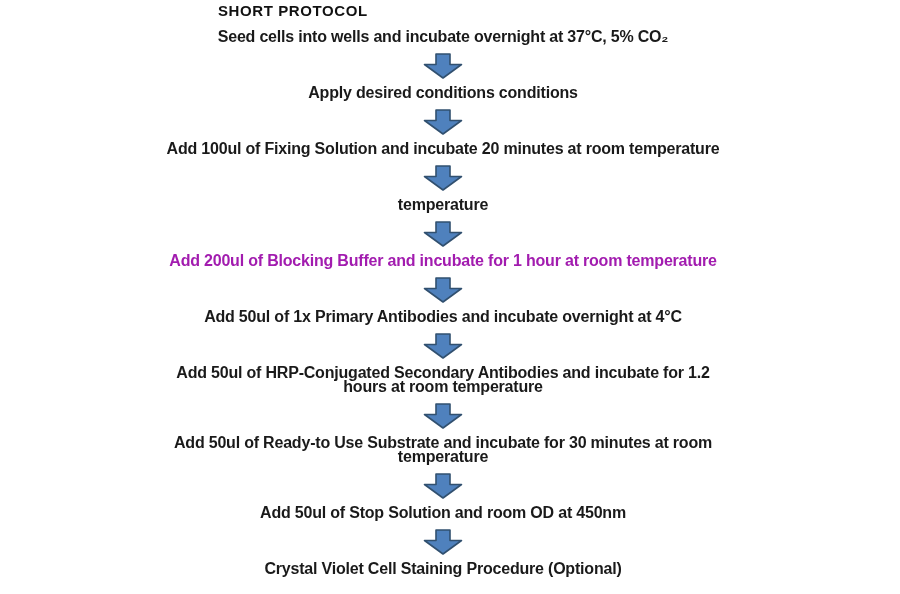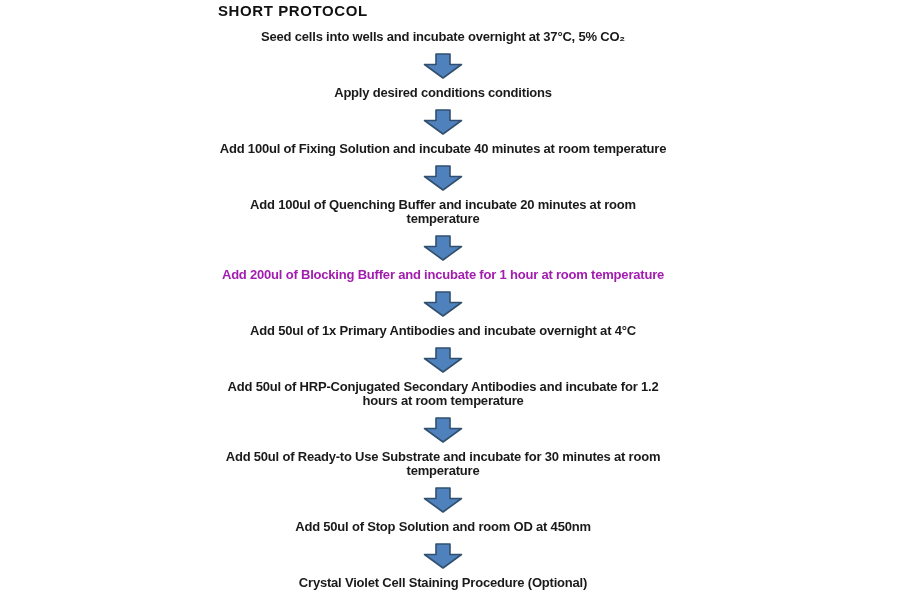"Seed cells into wells and" .step { font-size: 13px -> 16px }
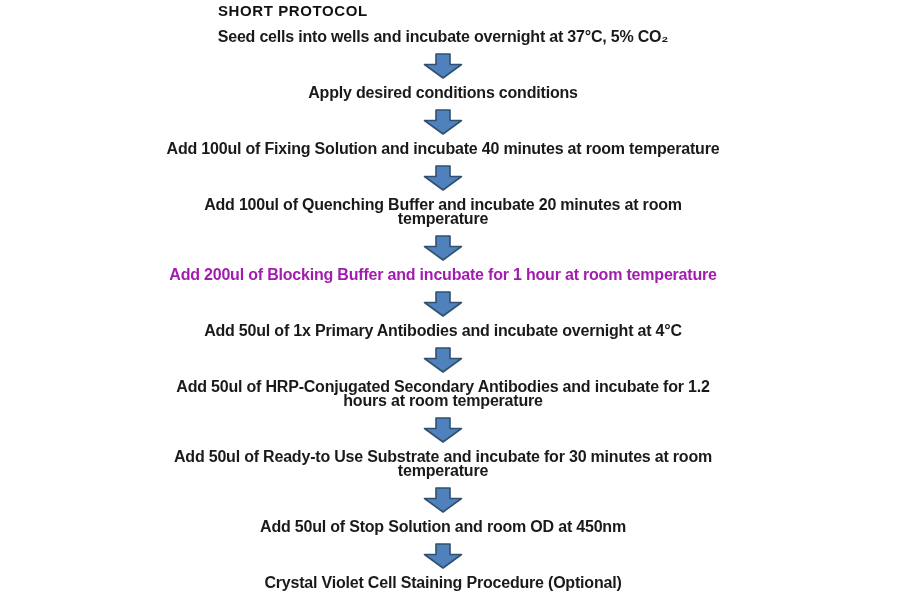"Add 100ul of Fixing Solution" div.step-line { text: 40 -> 20 }
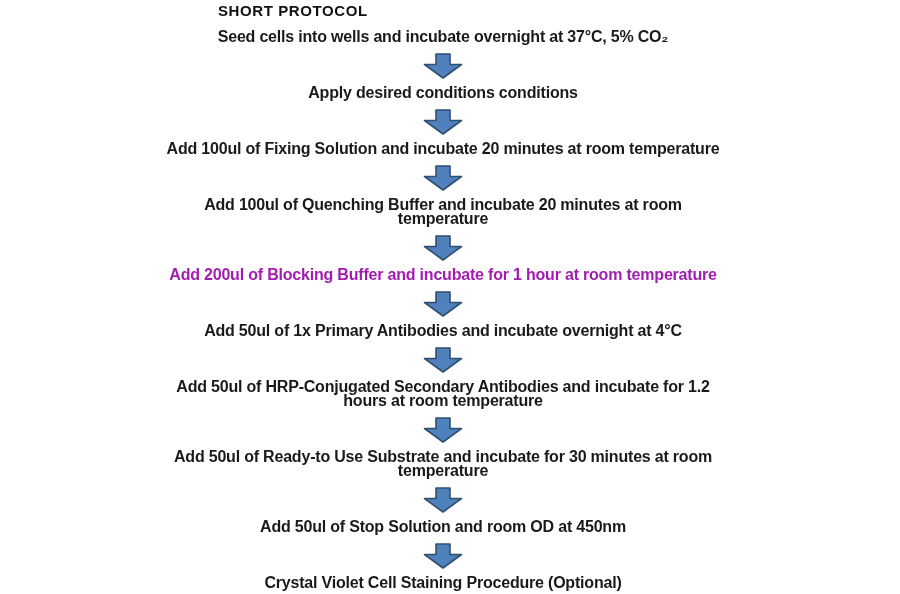"Add 100ul of Quenching Buffer" div.step-line { html: <div>Add 100ul of Quenching Buffer and incubate 20 minutes at room</div> -> none }
